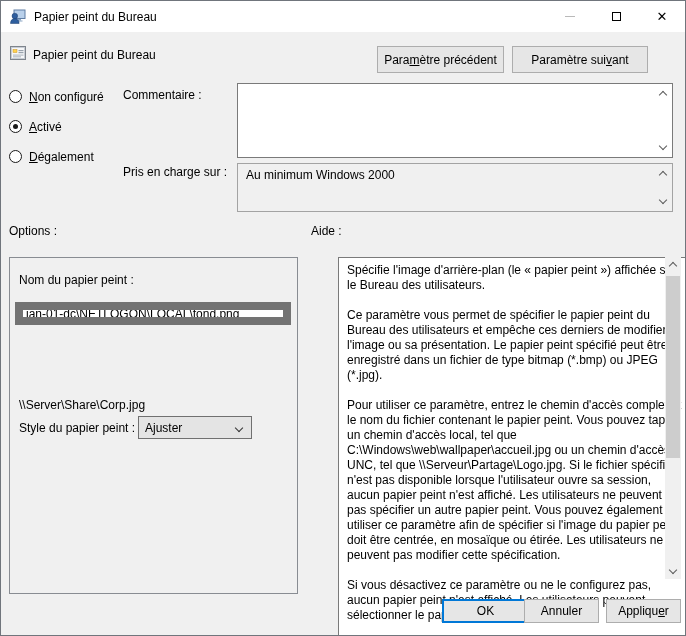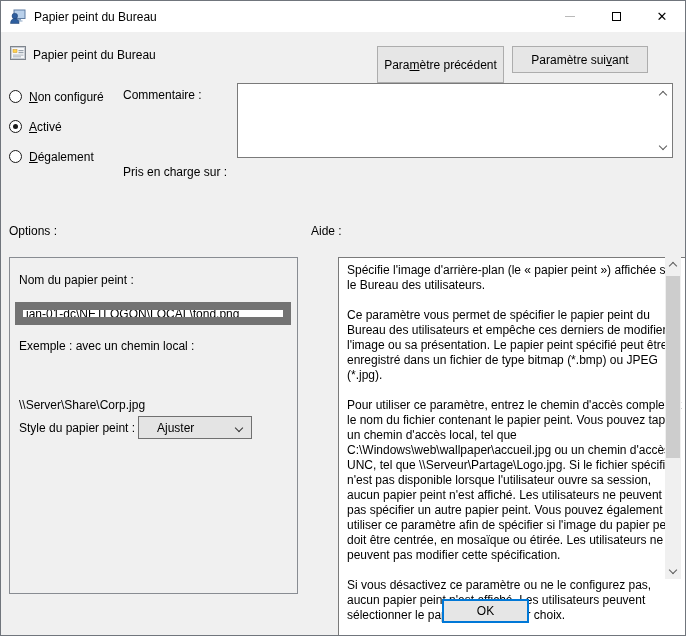"Paramètre précédent" .btn-prev { height: 37px -> 27px }
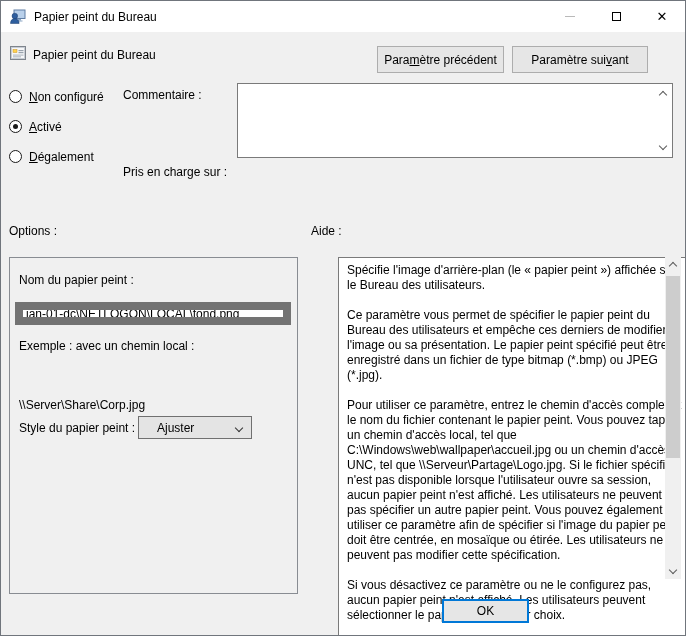"Au minimum Windows 2000" div.suppbox { html: none -> <div> <span>Au minimum Windows 2000</span> <span></span> <span></span> </div> }
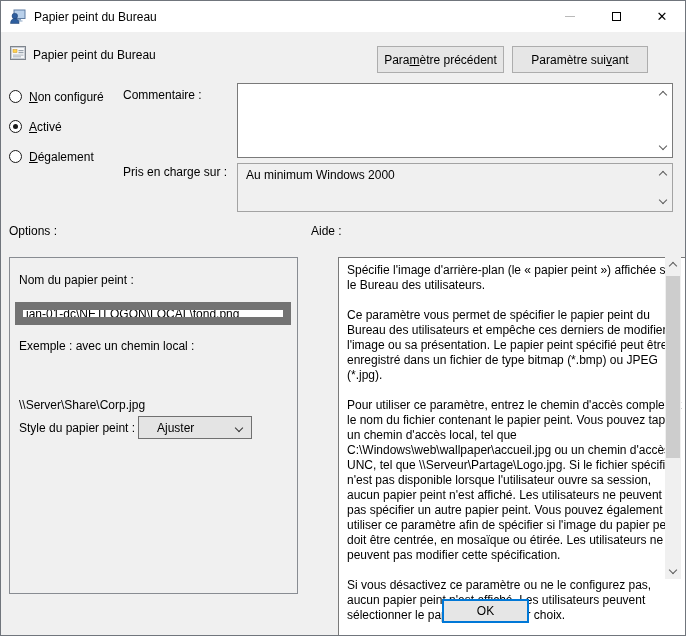"Exemple : avec un chemin" span.op-lbl { html: <span>Exemple : avec un chemin local :</span> -> none }
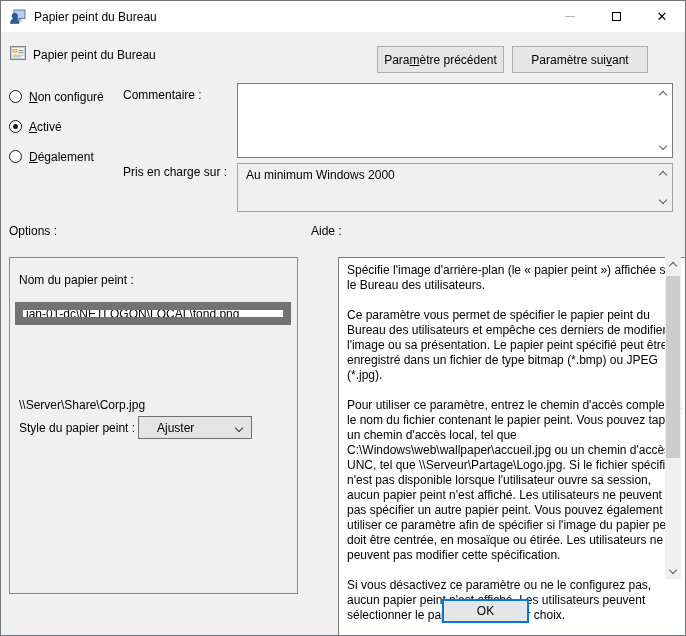"Ajuster" .combo { padding-left: 18px -> 6px }
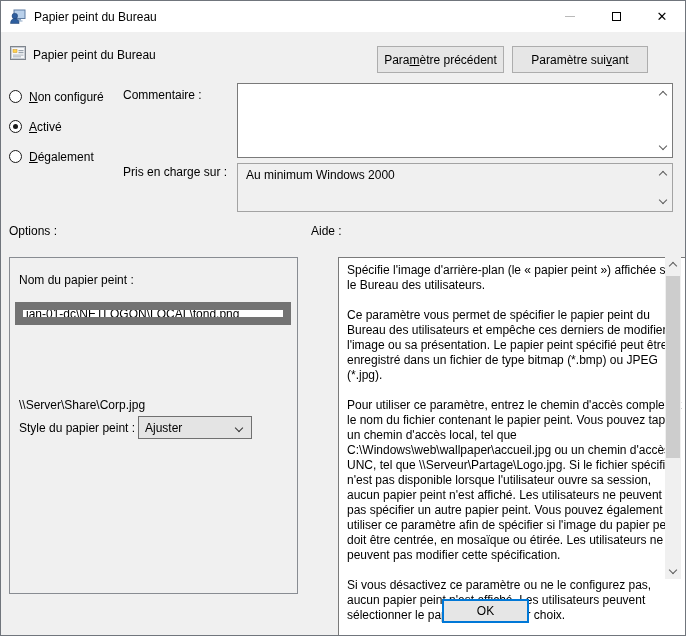"Annuler" button.btn { html: none -> <button>Annuler</button> }
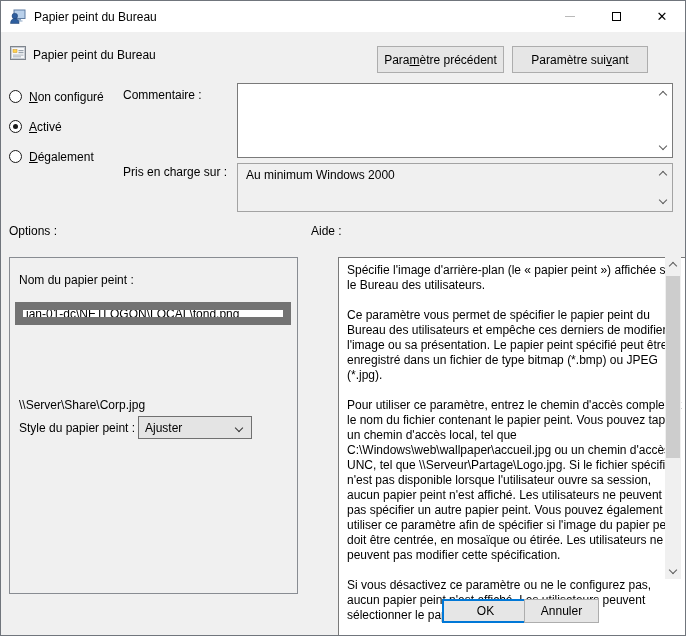"Appliquer" button.btn { html: none -> <button> <span><span>Appliqu</span><u>e</u><span>r</span></span> </button> }
